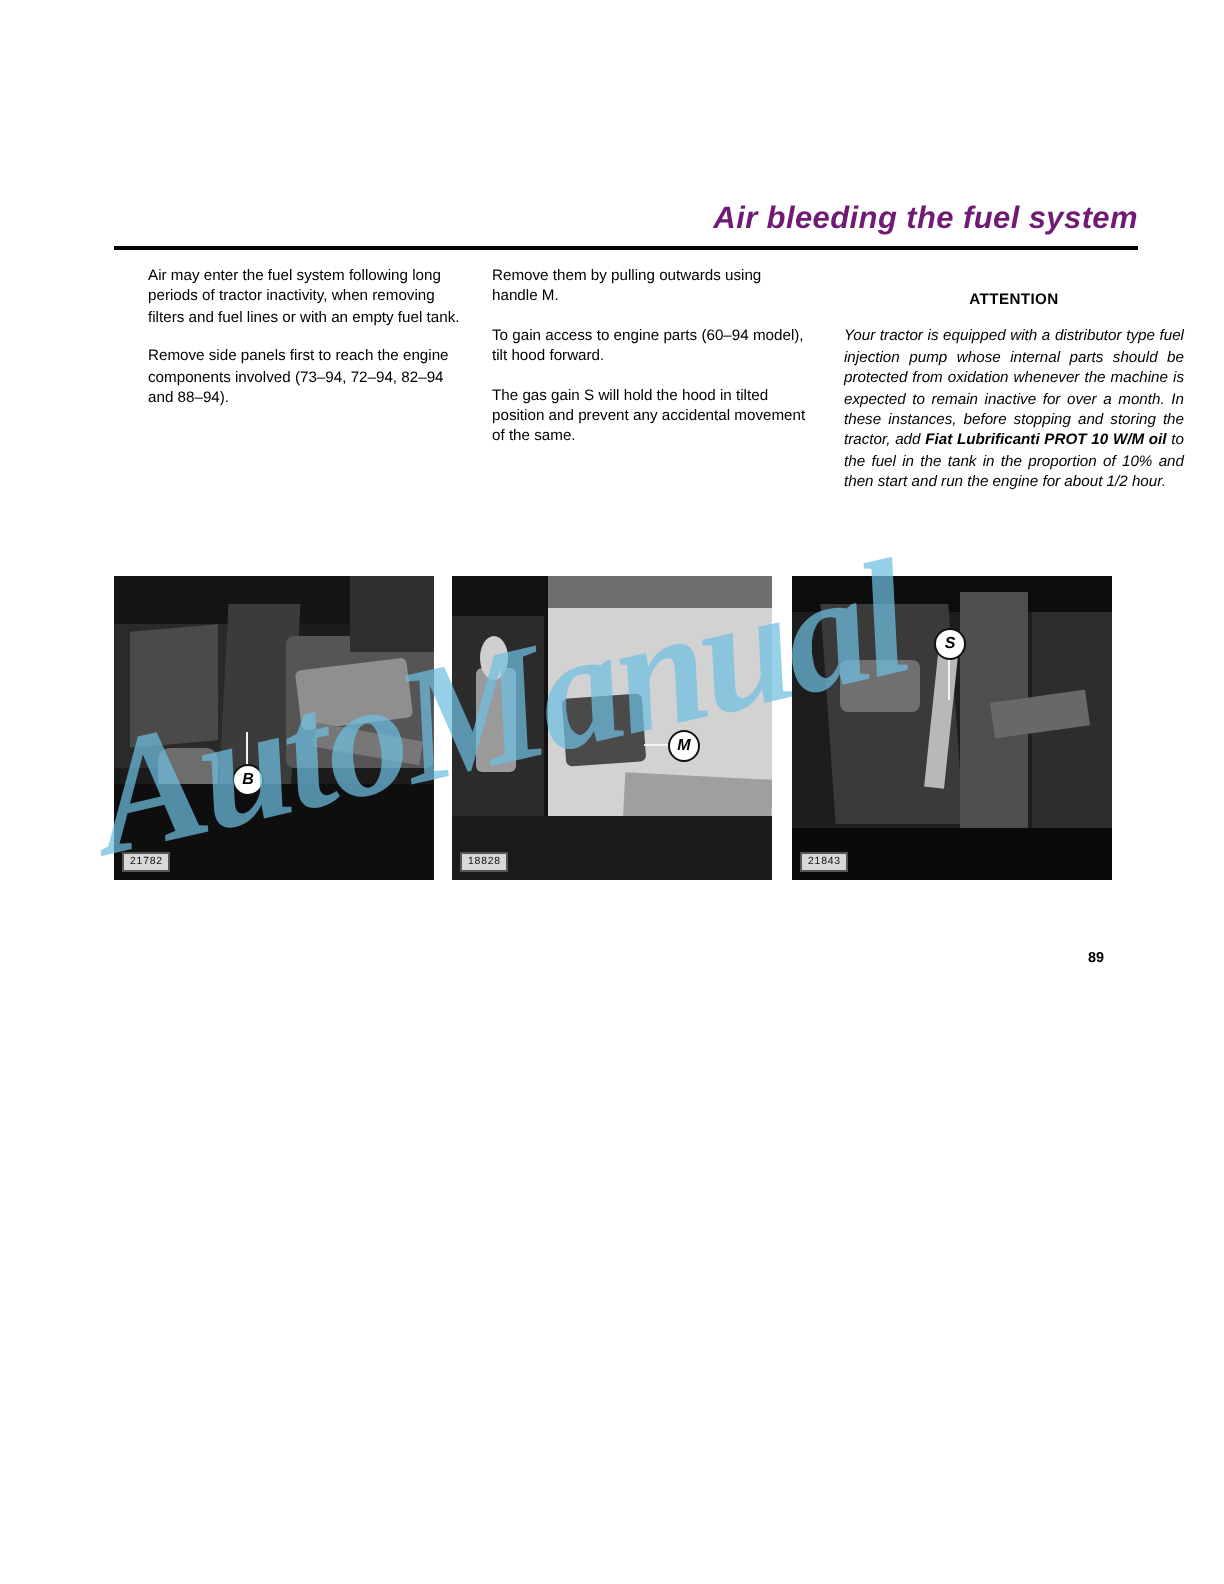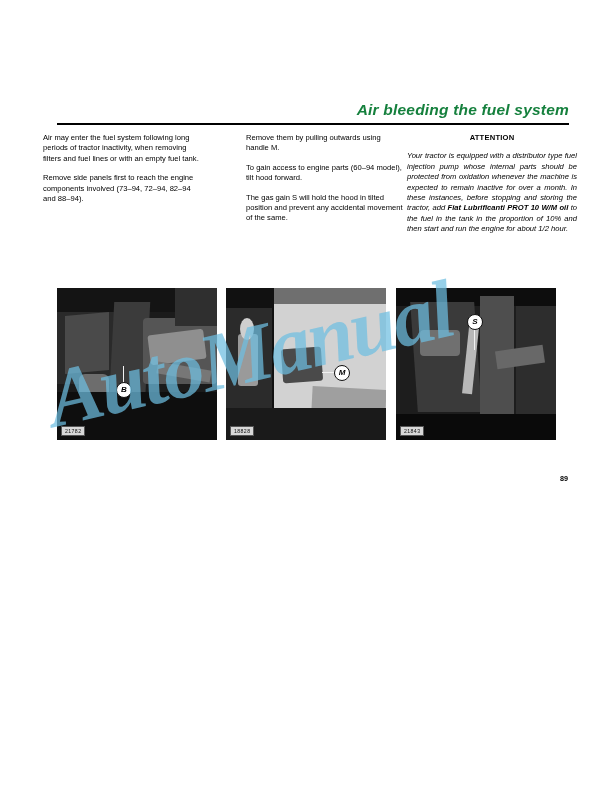"Air bleeding the fuel system" #chapter-title { color: #15803d -> #701a75 }
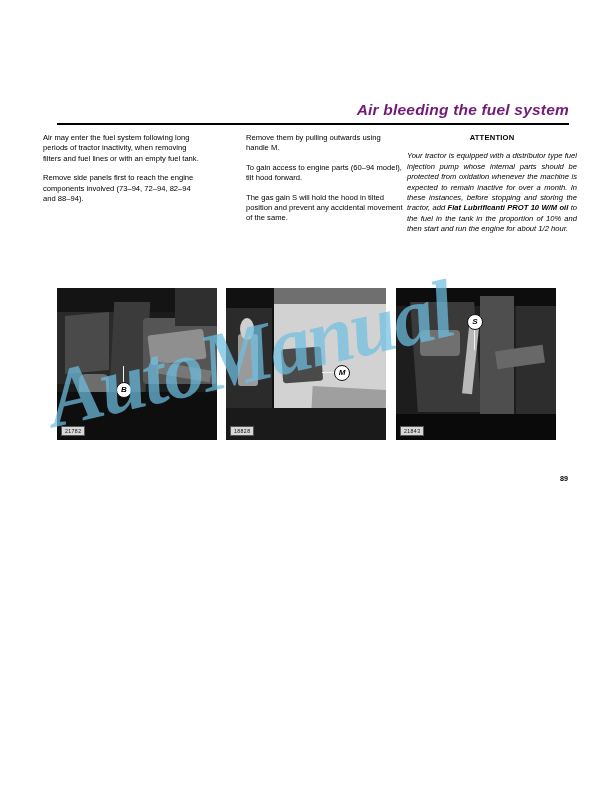"Air may enter the fuel" #col1 { left: 43px -> 74px }
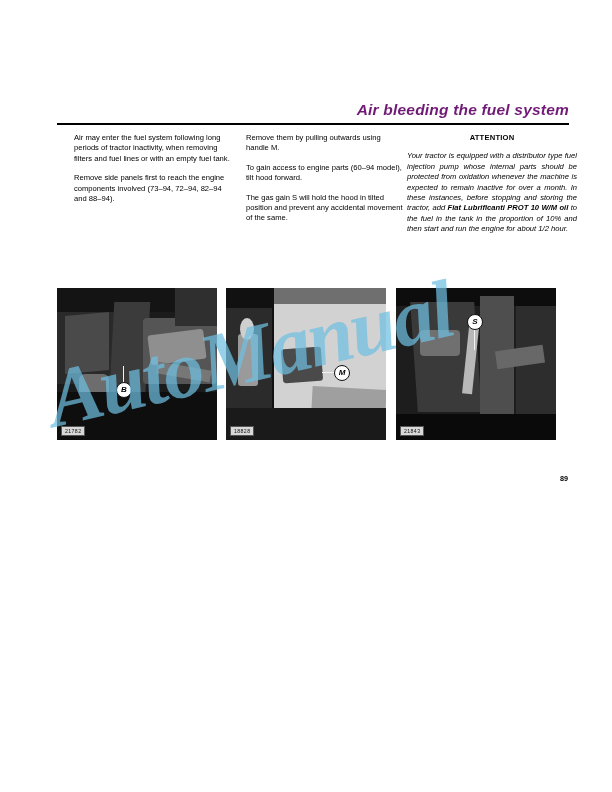"ATTENTION" #col3 { left: 407px -> 422px; margin-top: none -> 12px }
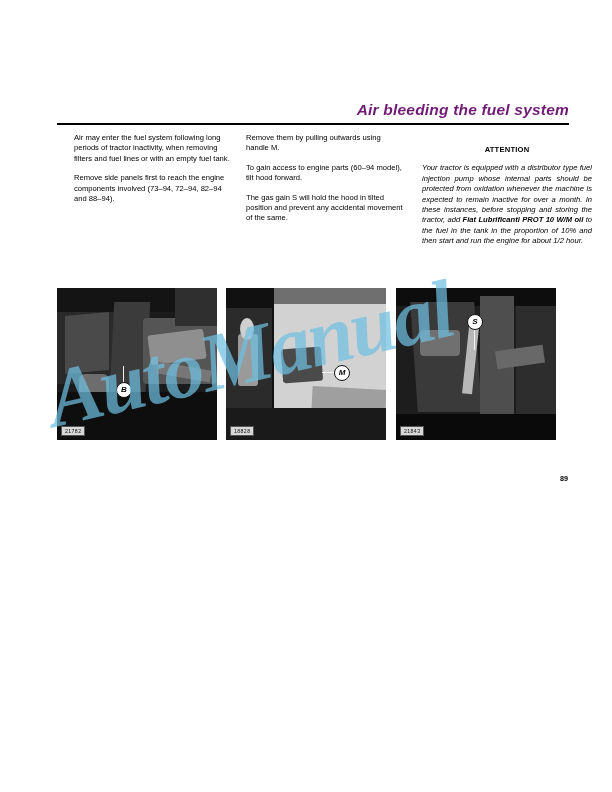"89" #page-number { right: 44px -> 60px }
